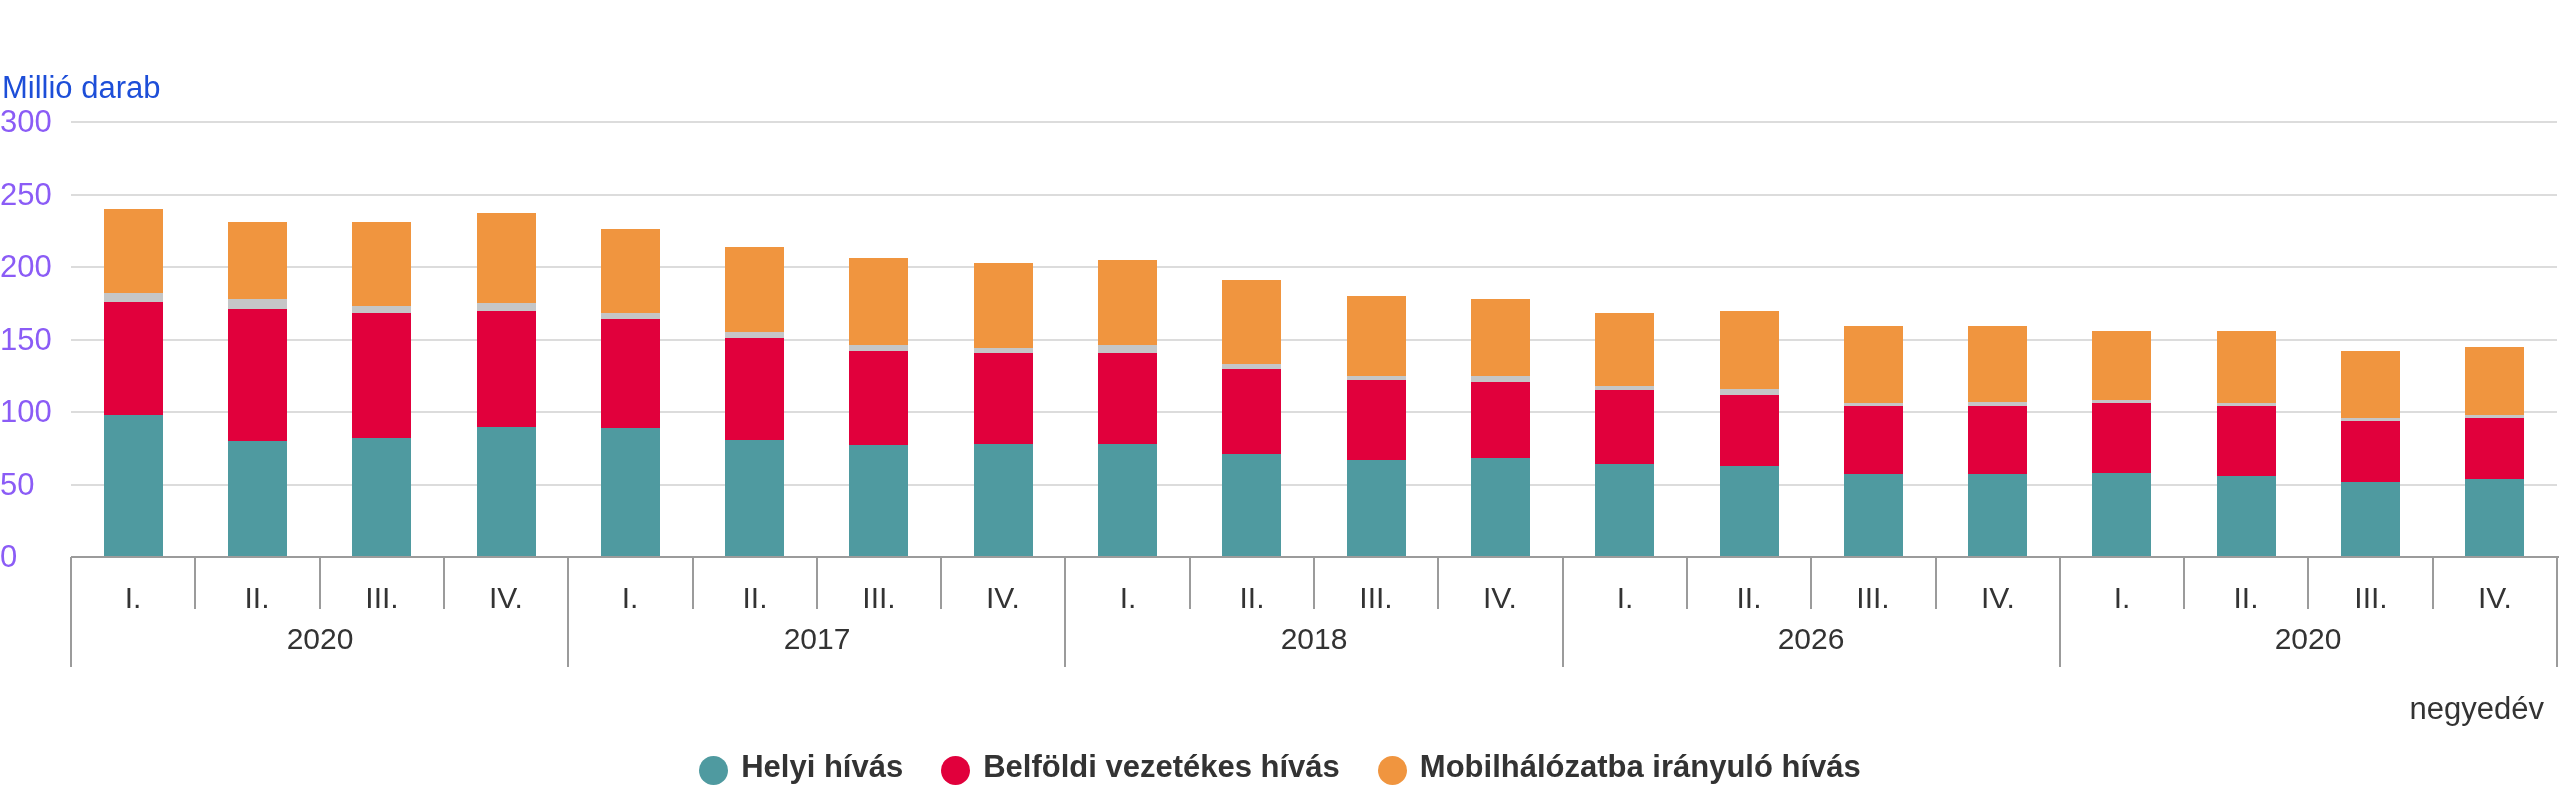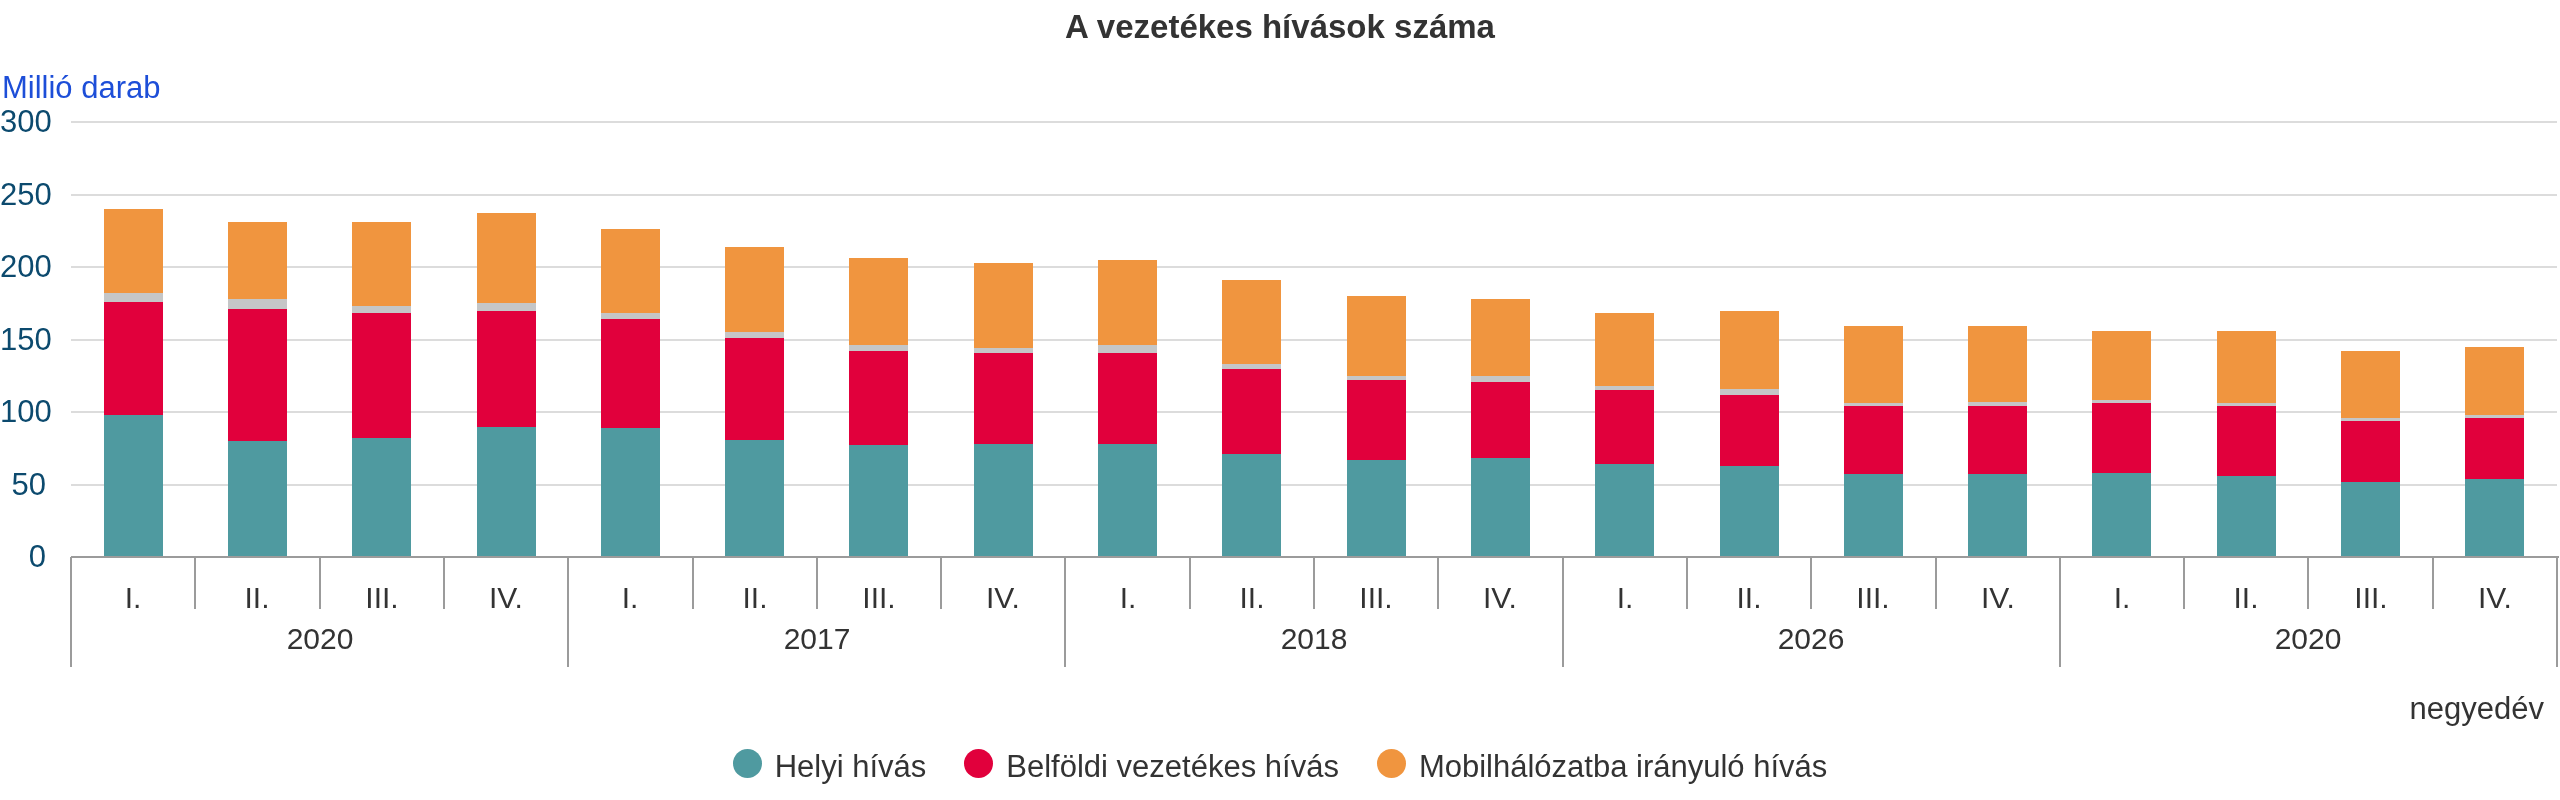"A vezetékes hívások száma" div.chart-title { html: <div>A vezetékes hívások száma</div> -> none }
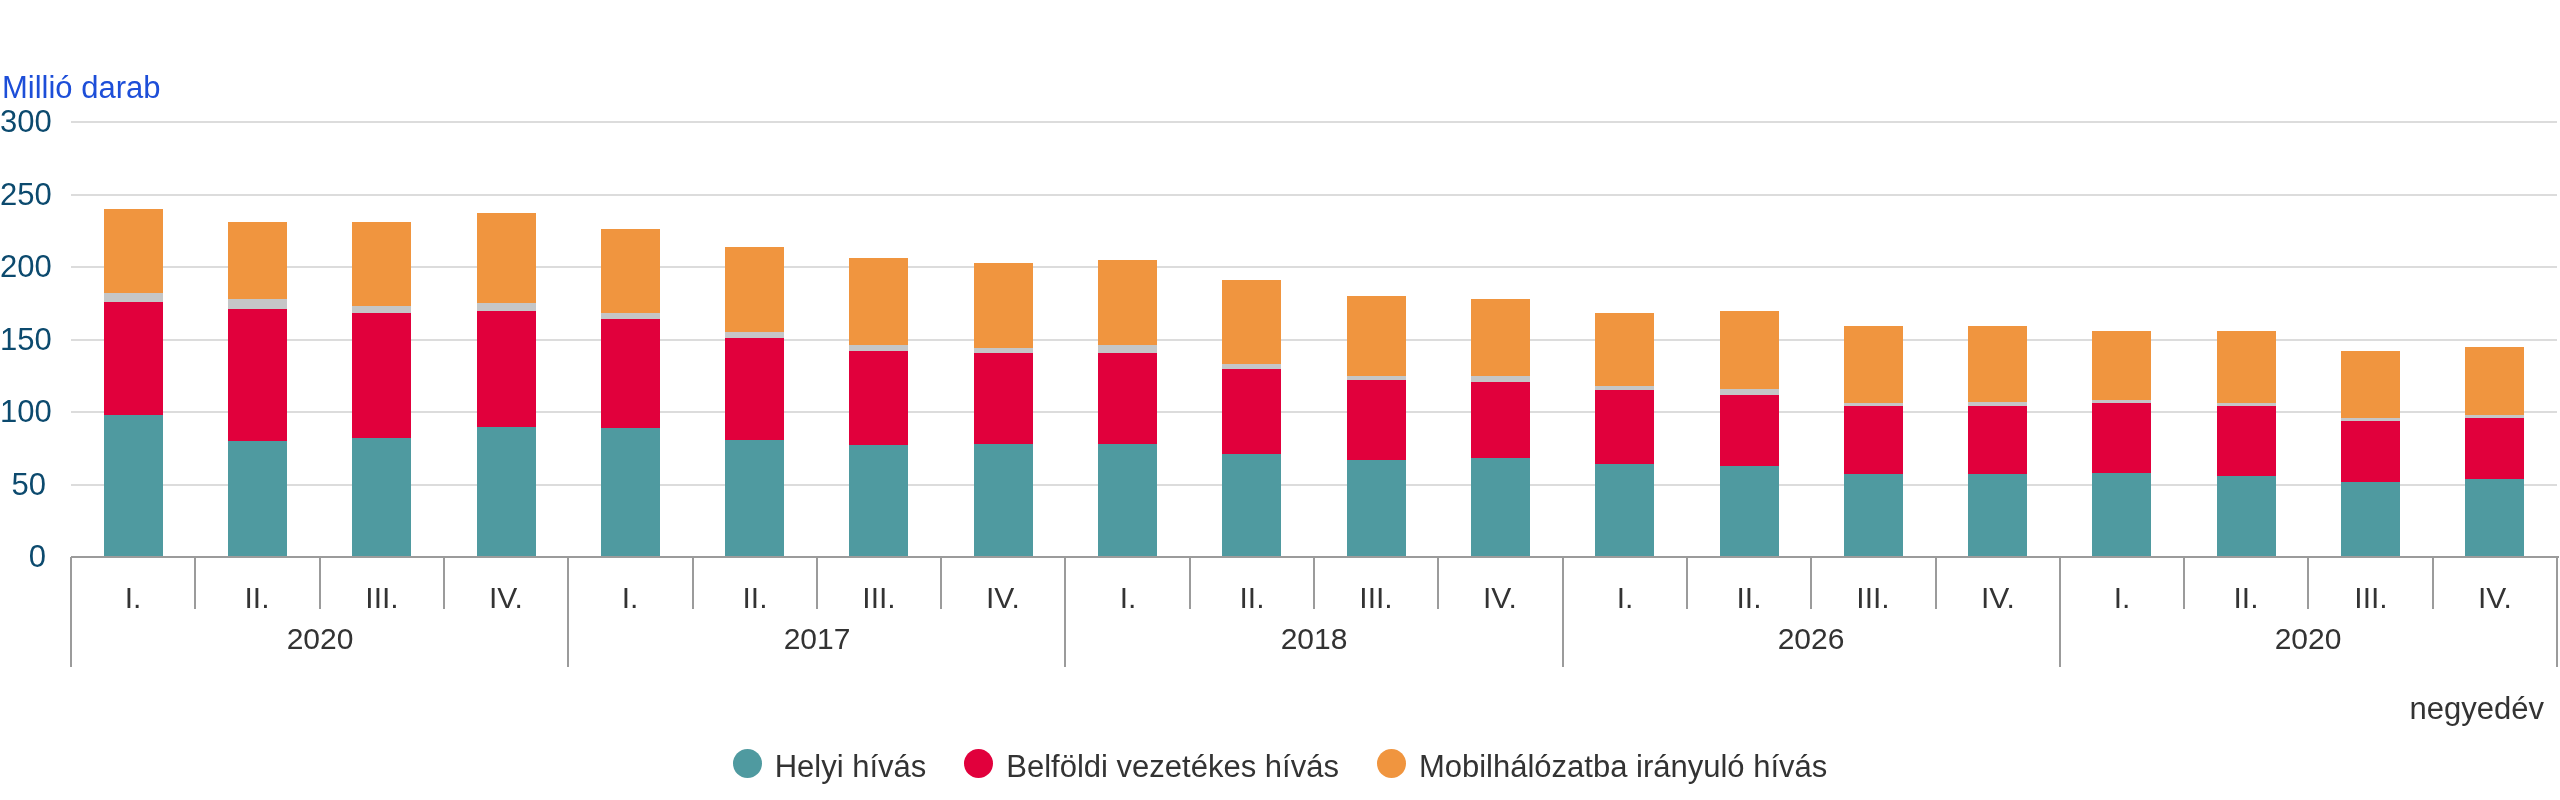"300" .y-tick-label { color: #0c4a6e -> #8b5cf6; text-align: right -> left }
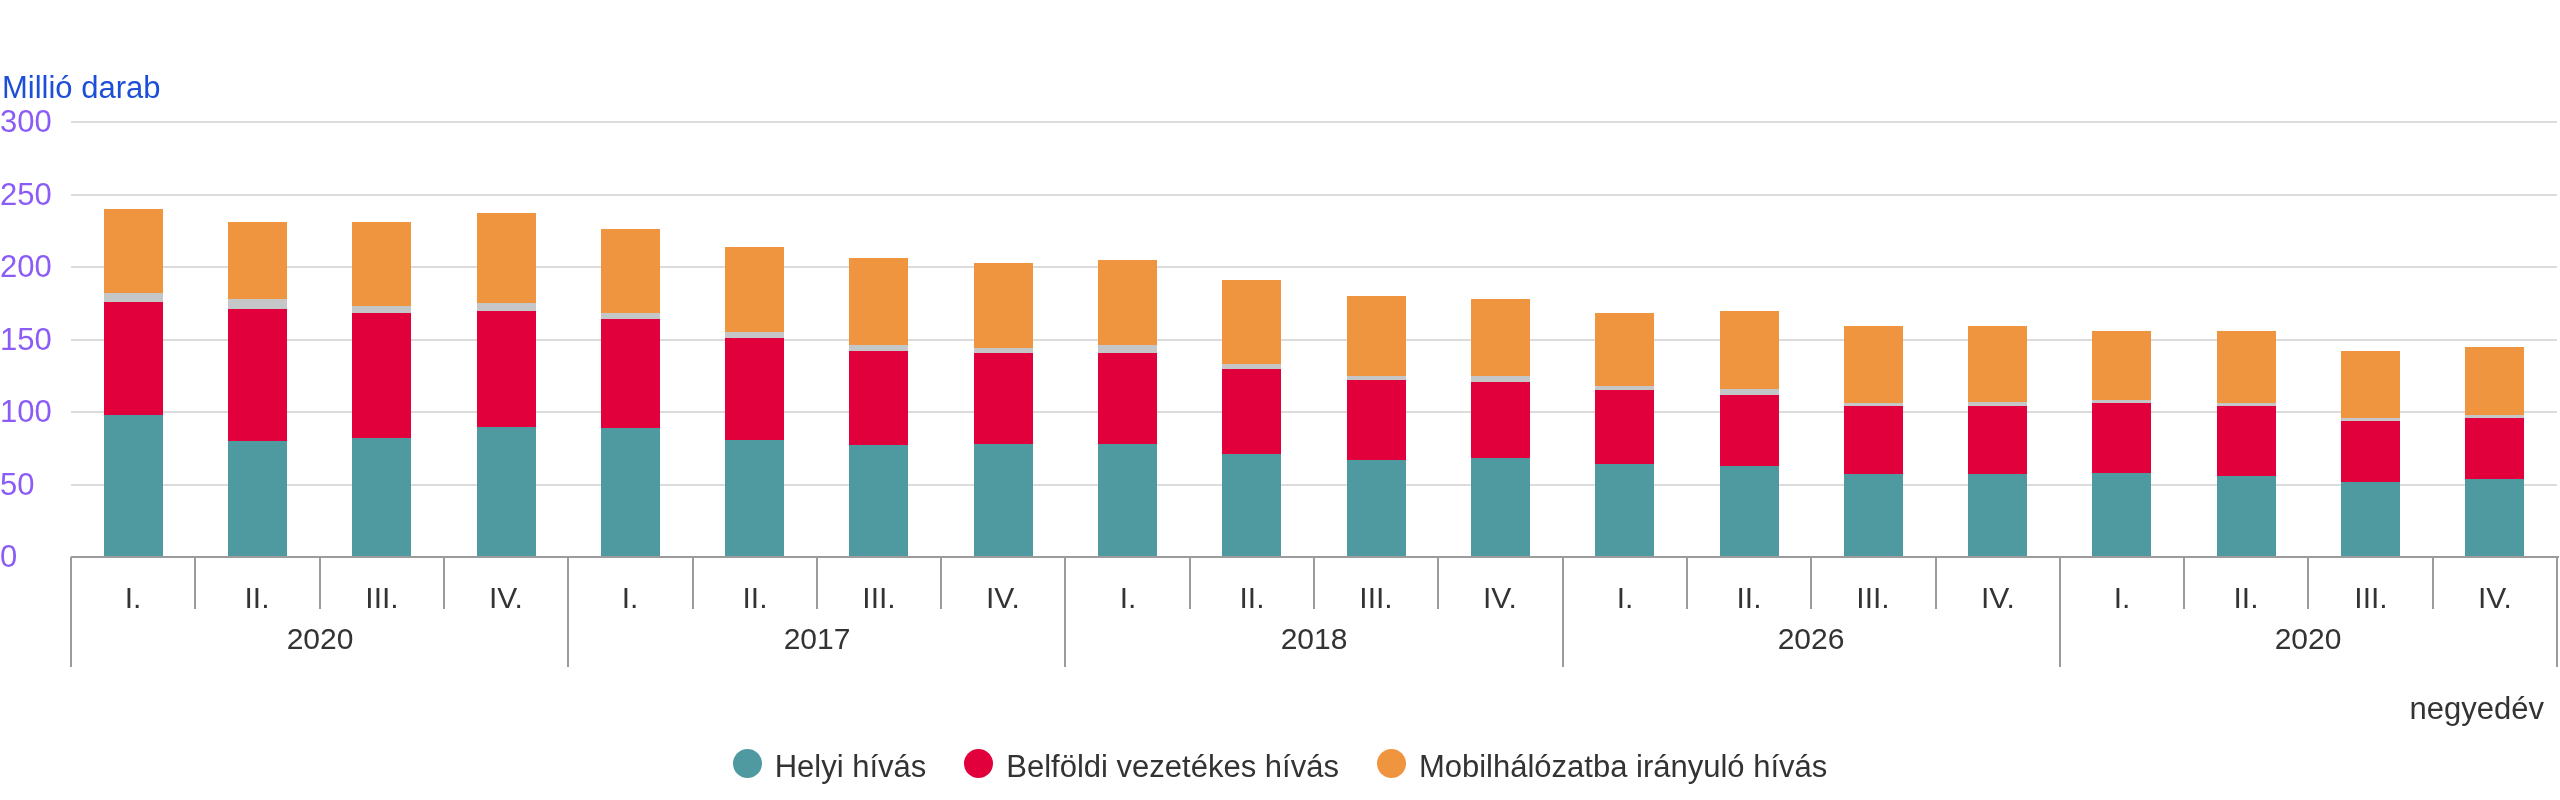"Helyi hívás" .legend-item { align-items: flex-start -> flex-end; font-weight: none -> bold }
